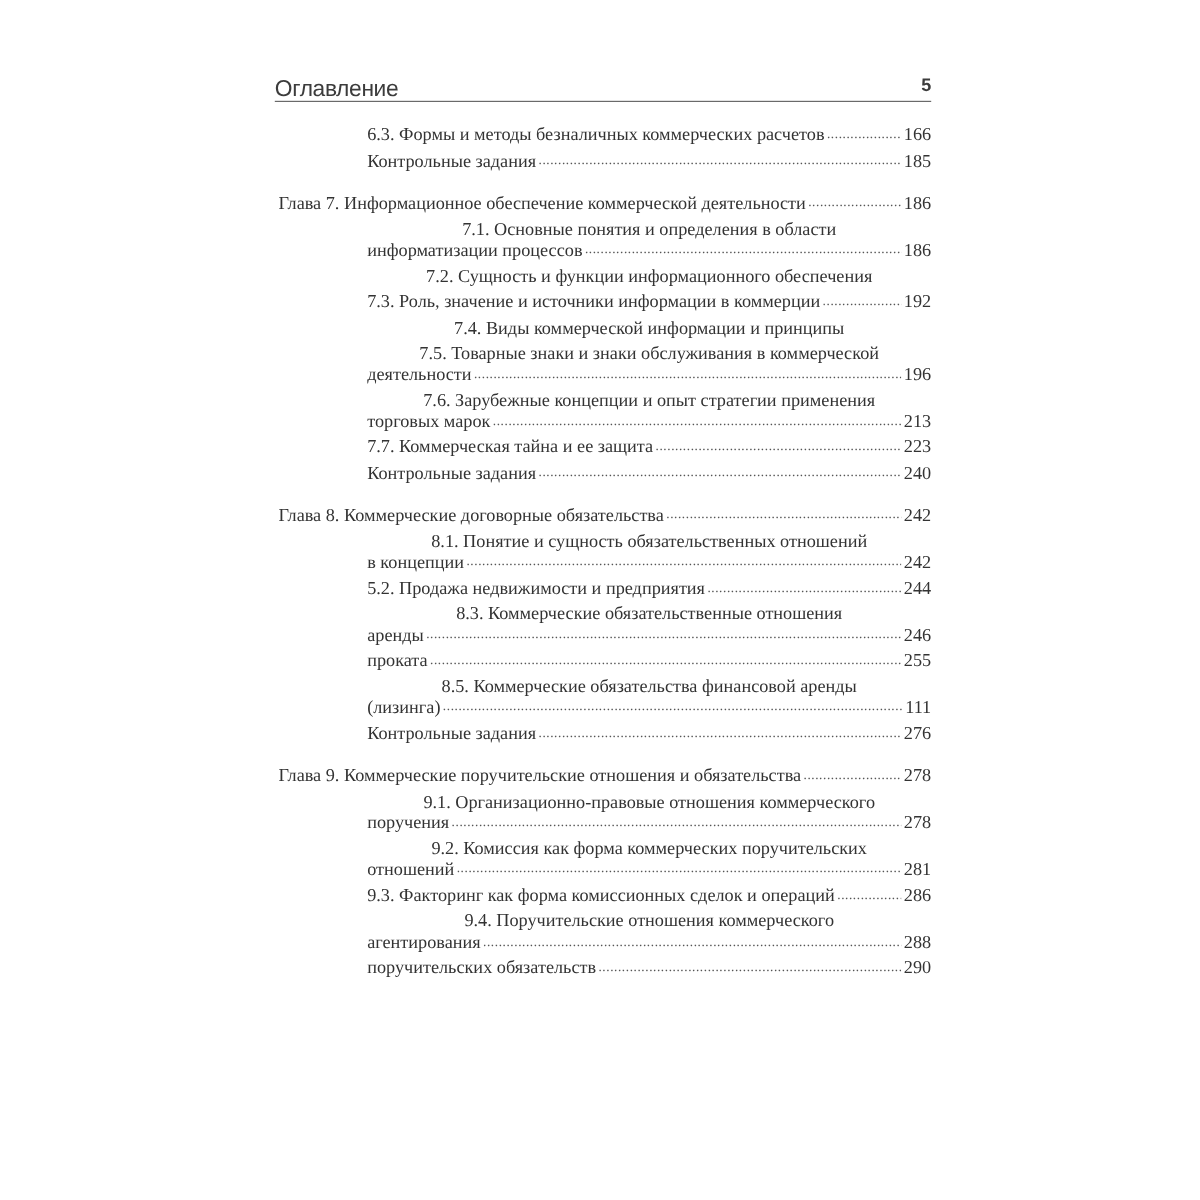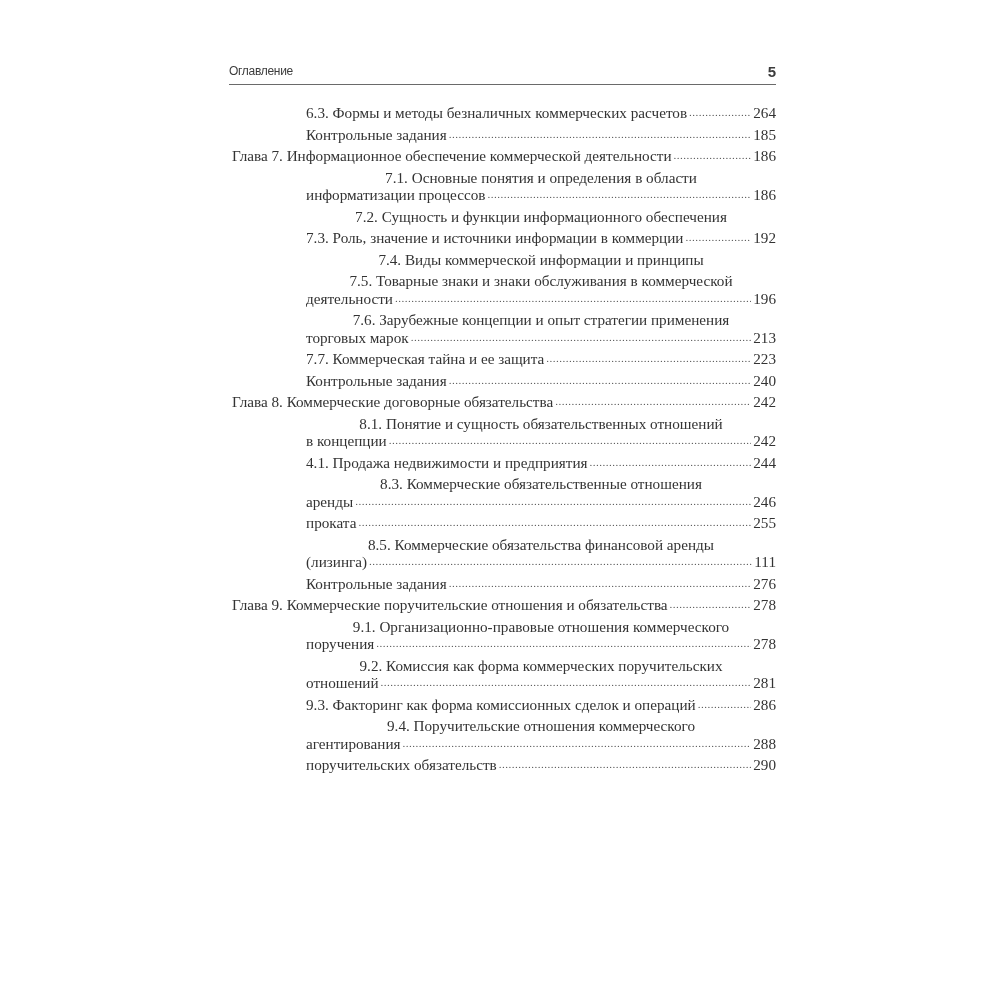"Оглавление" .header-title { font-size: 12px -> 19px }
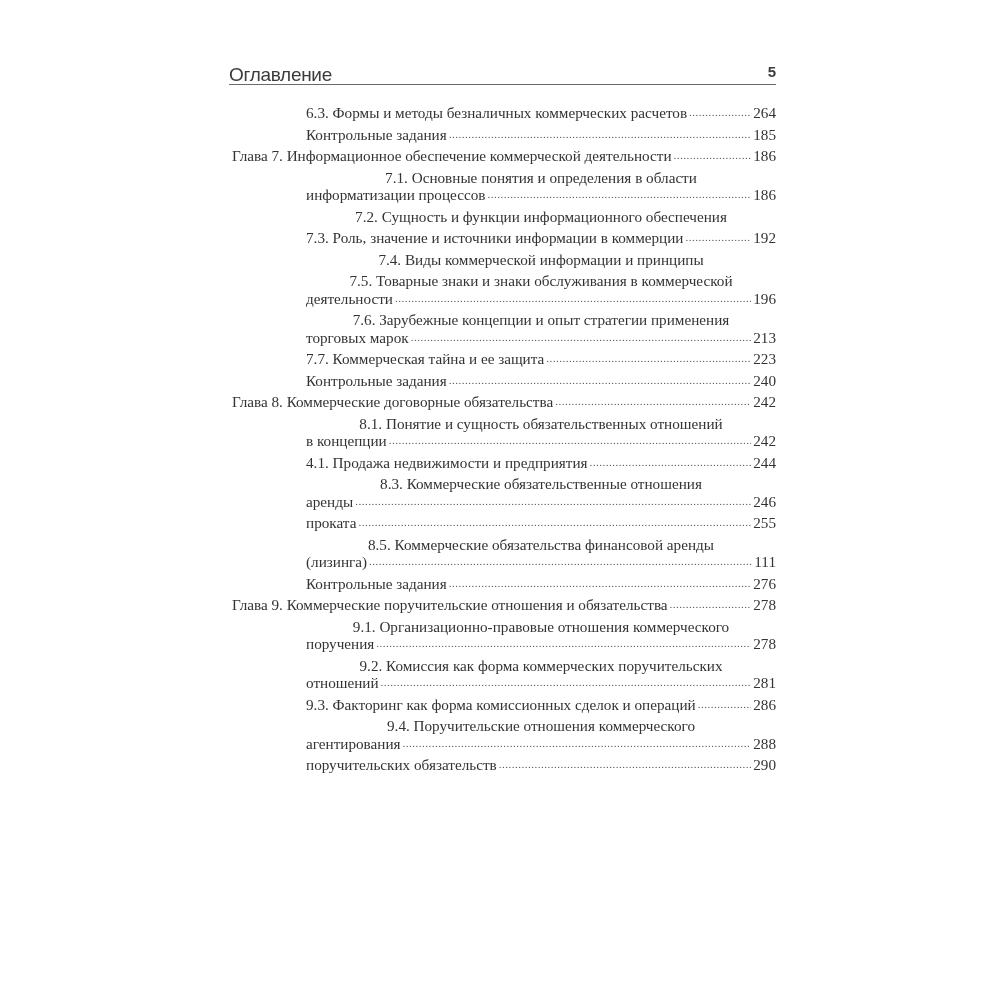"264" span.pg { text: 264 -> 166 }
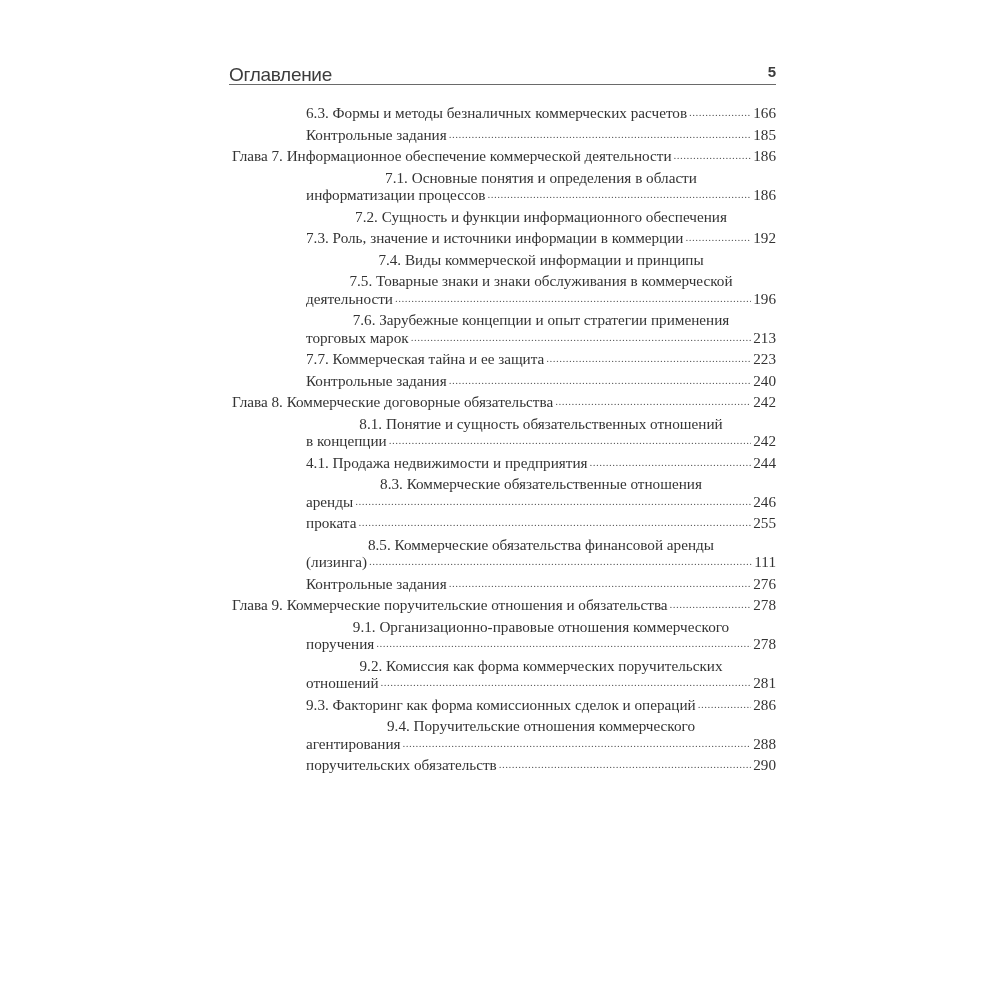"Глава 7. Информационное обеспечение" .entry.gap-before { margin-top: 4px -> 18px }
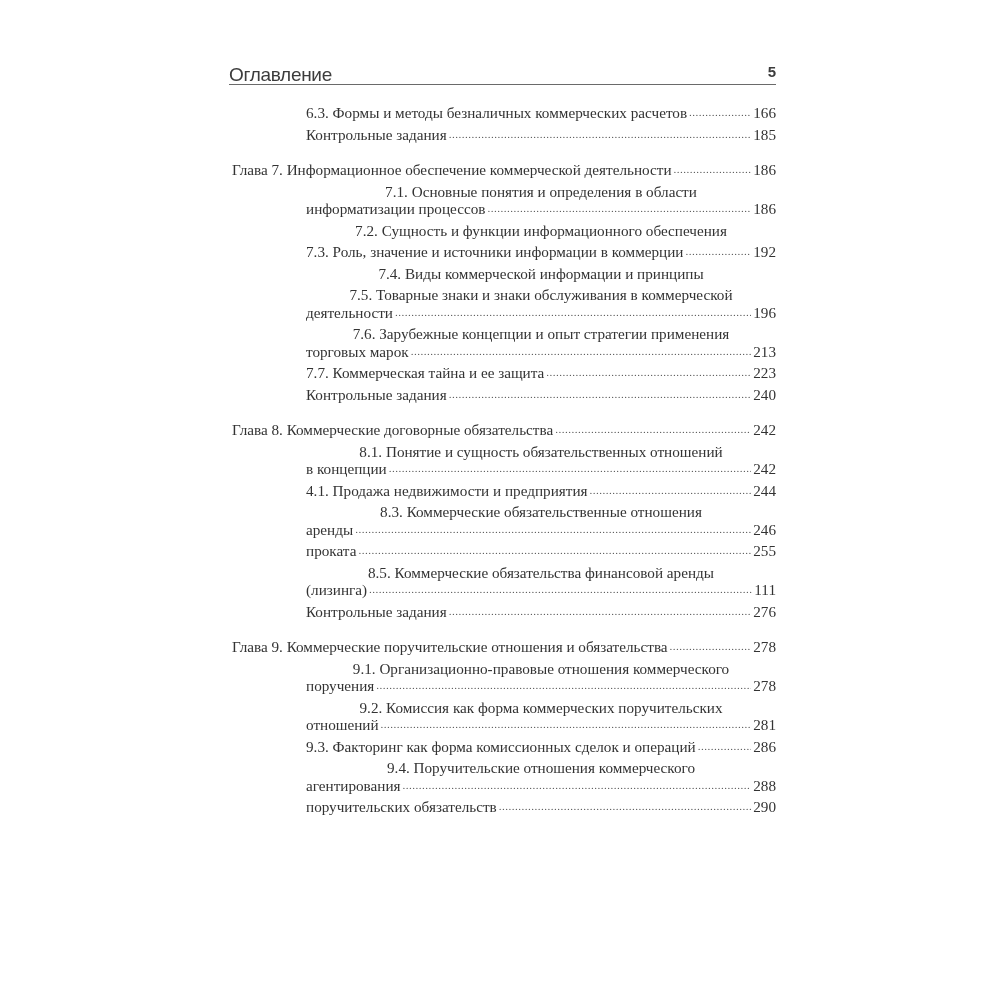"4.1. Продажа недвижимости и предприятия" span.txt { text: 4.1 -> 5.2 }
